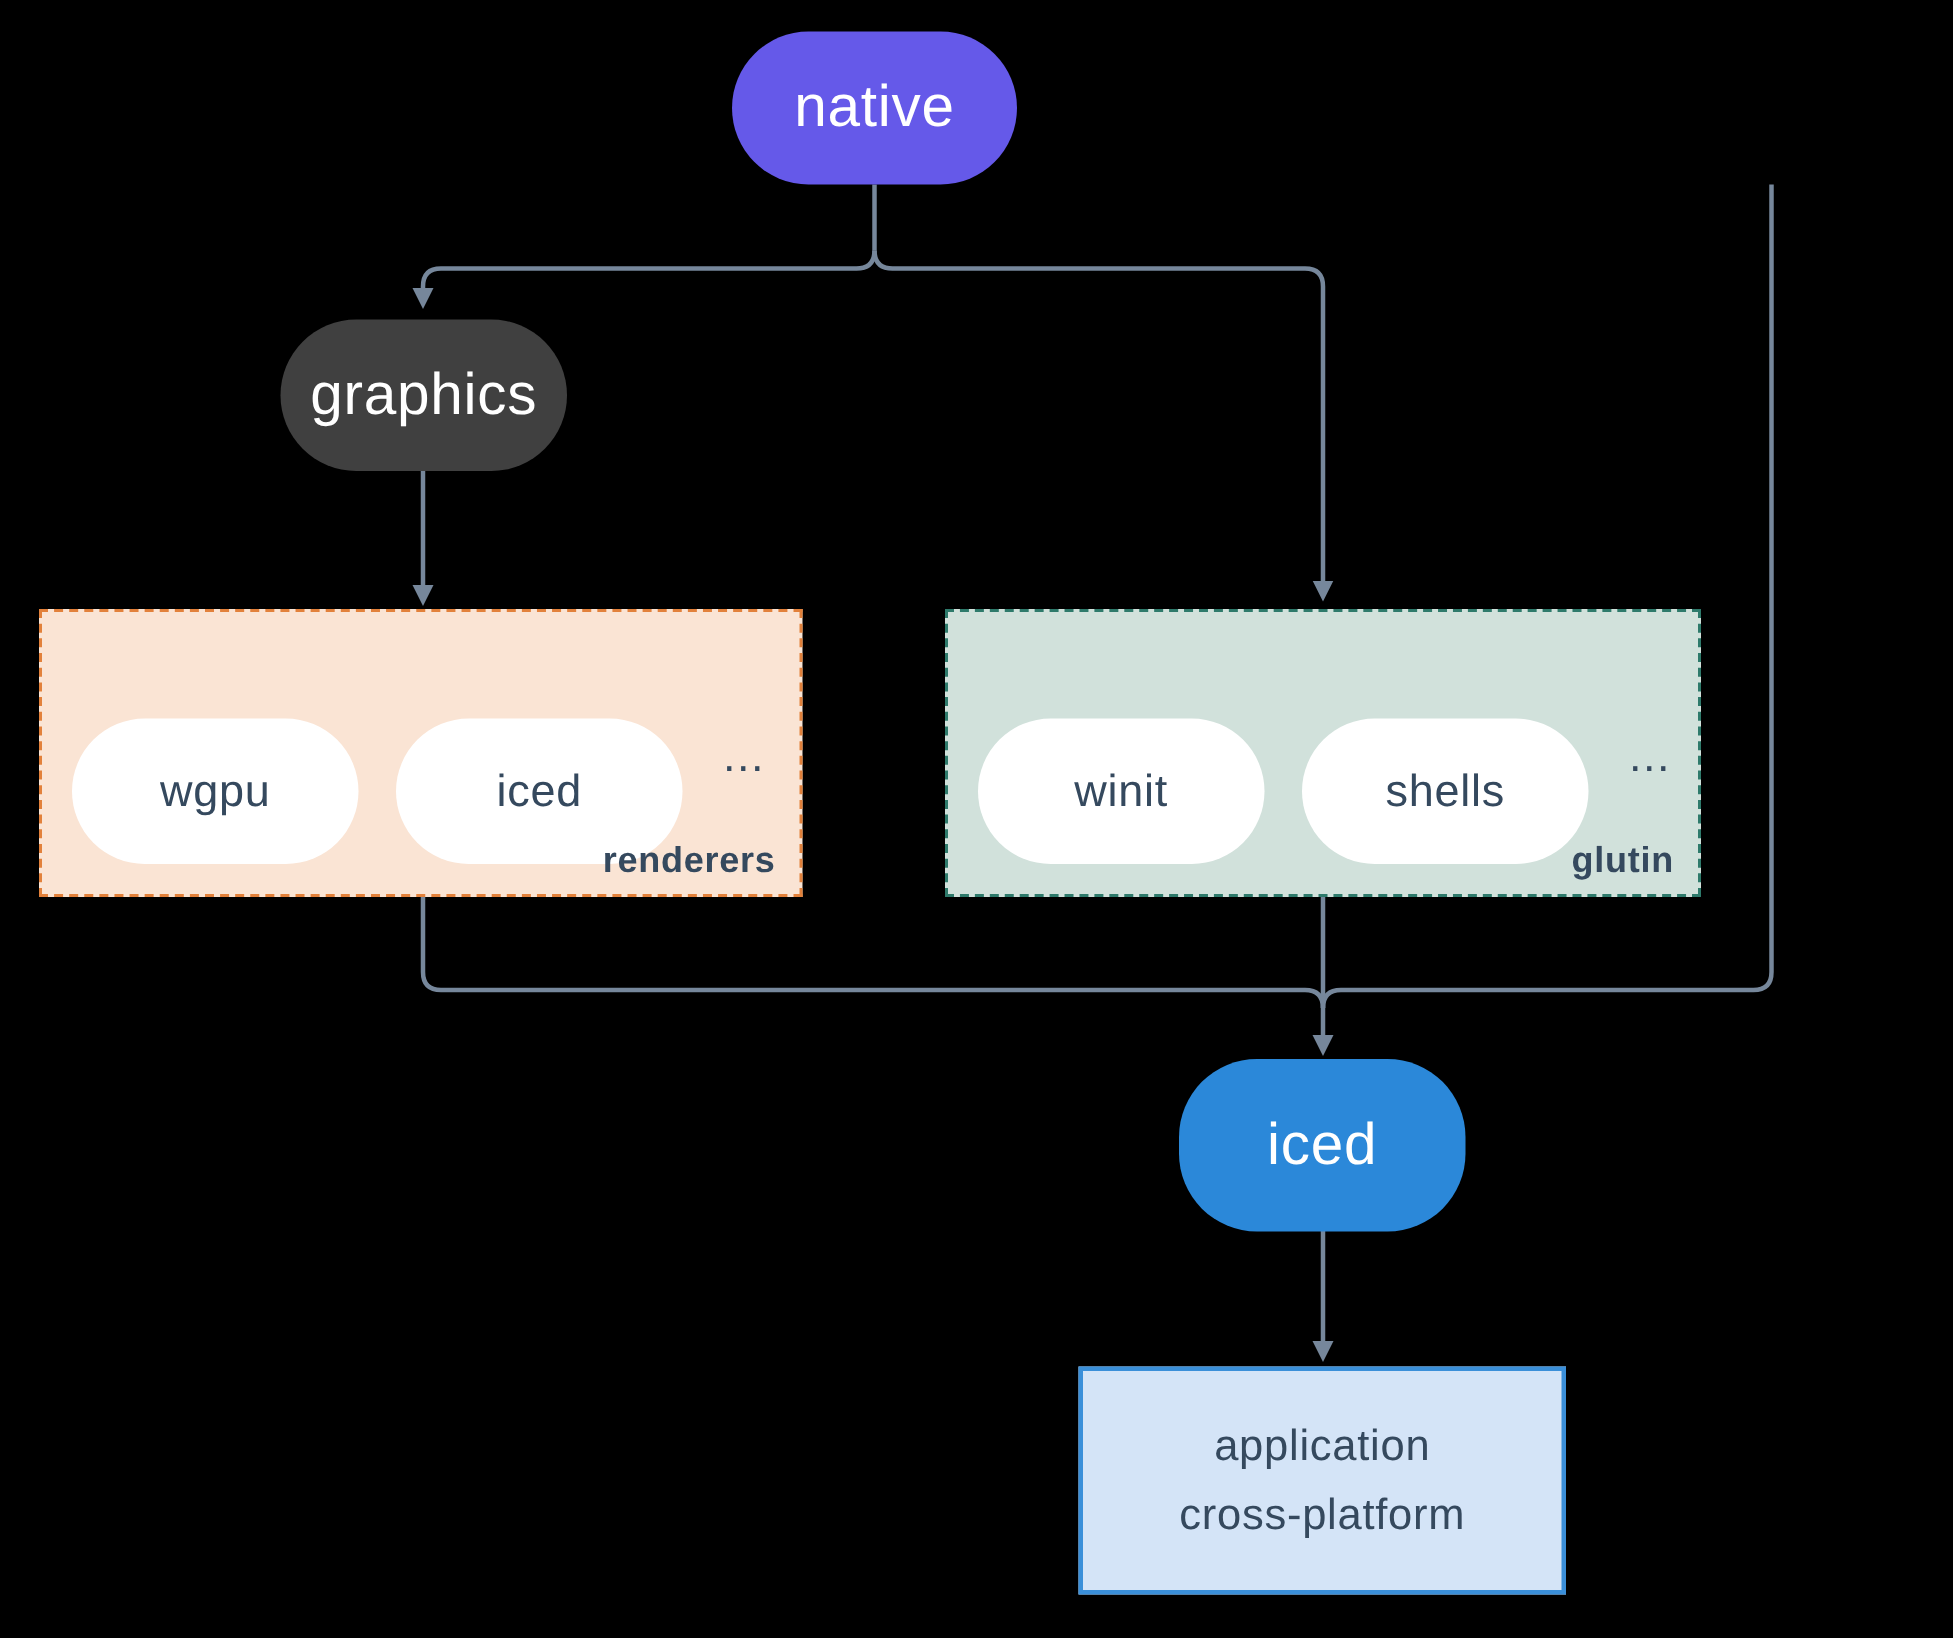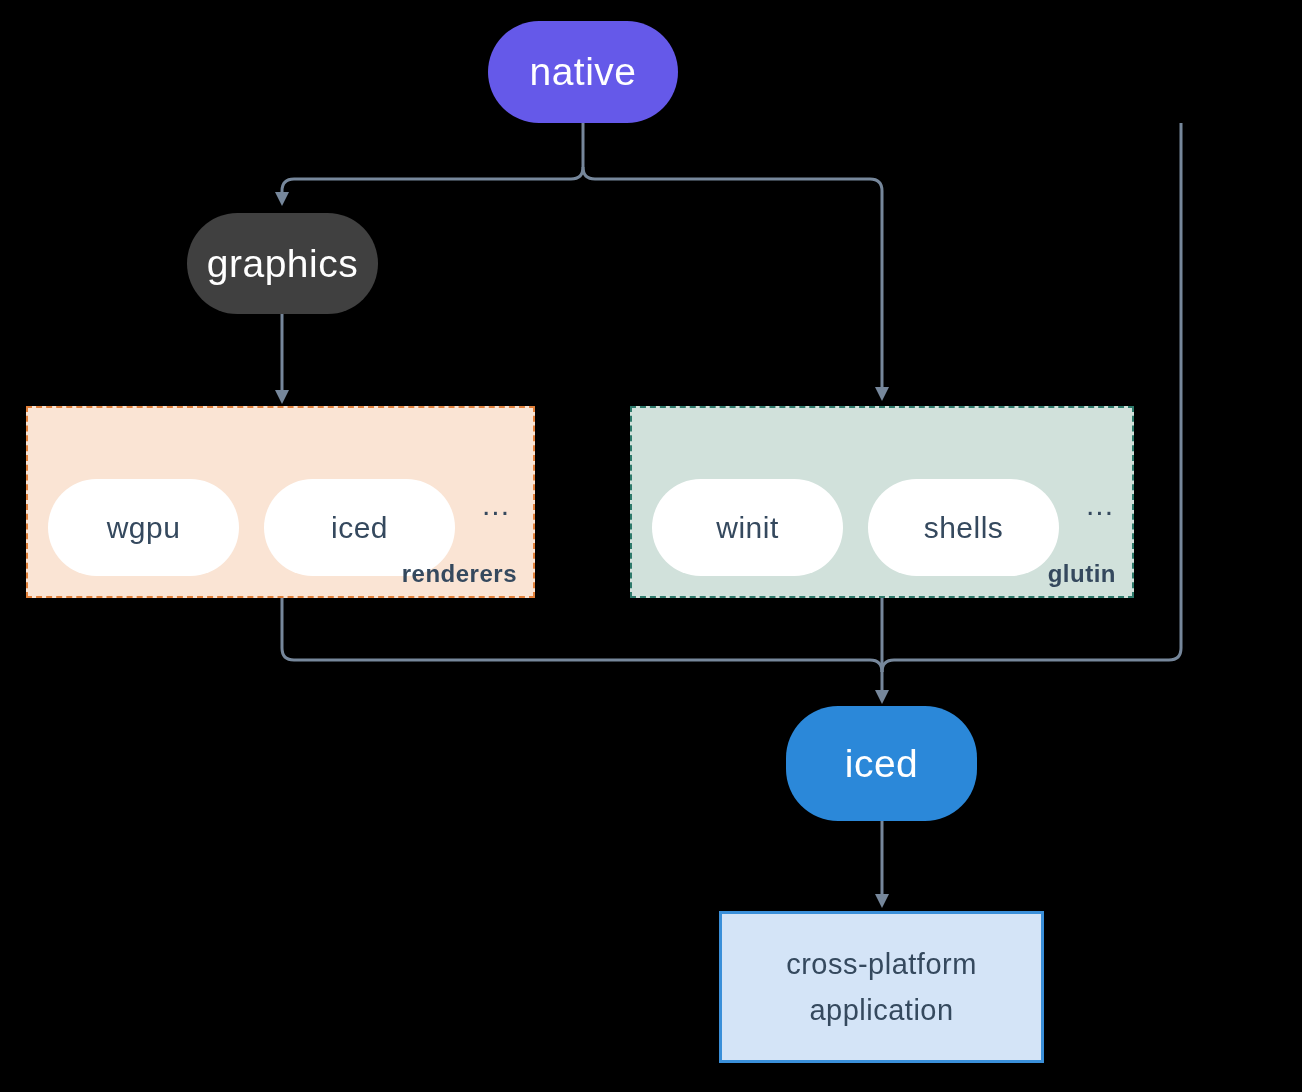"cross-platform" span { order: before "application" -> after "application" }
